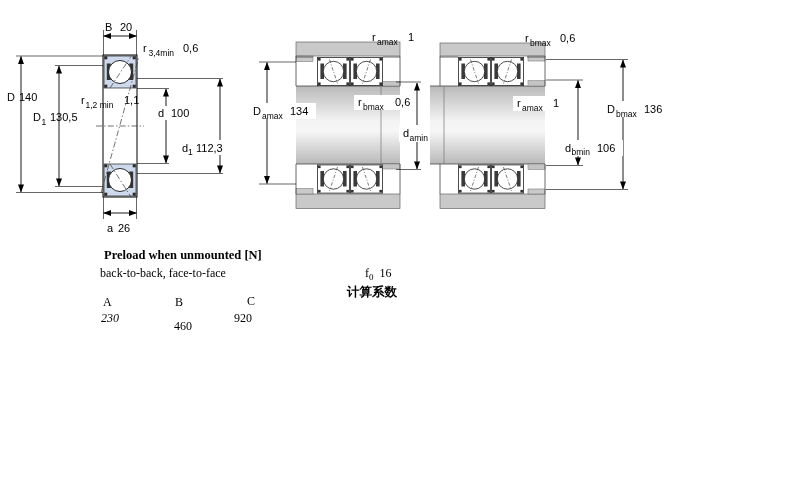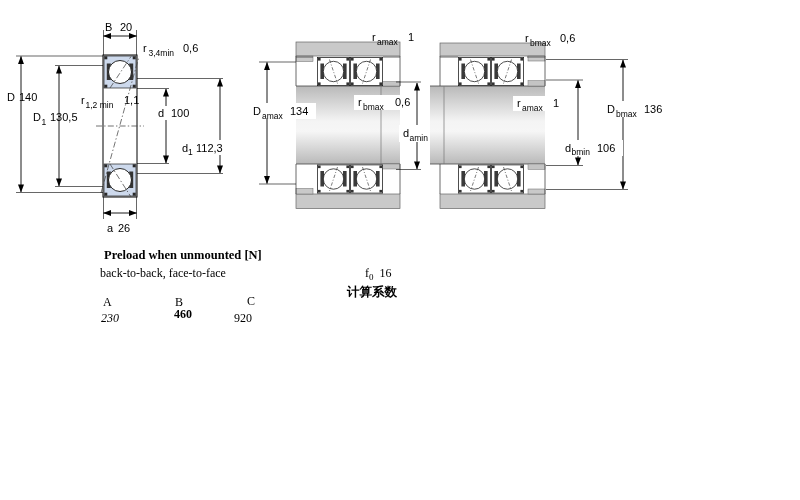"460" div.tb { font-weight: bold -> none; top: 307px -> 319px }
